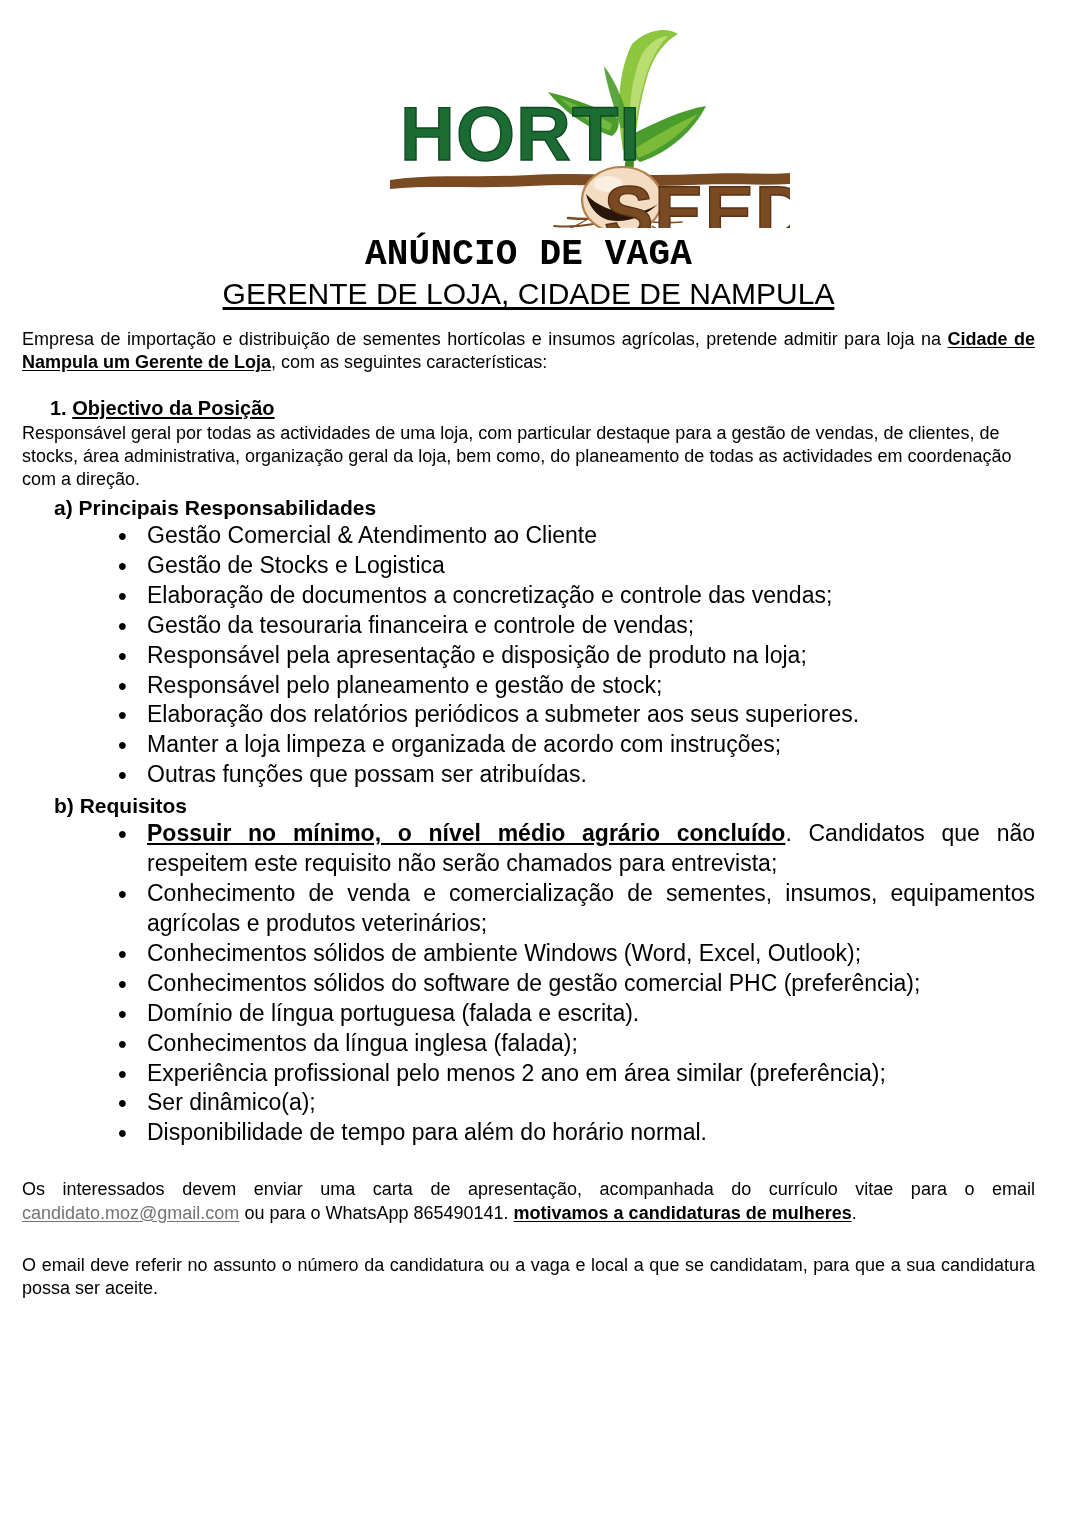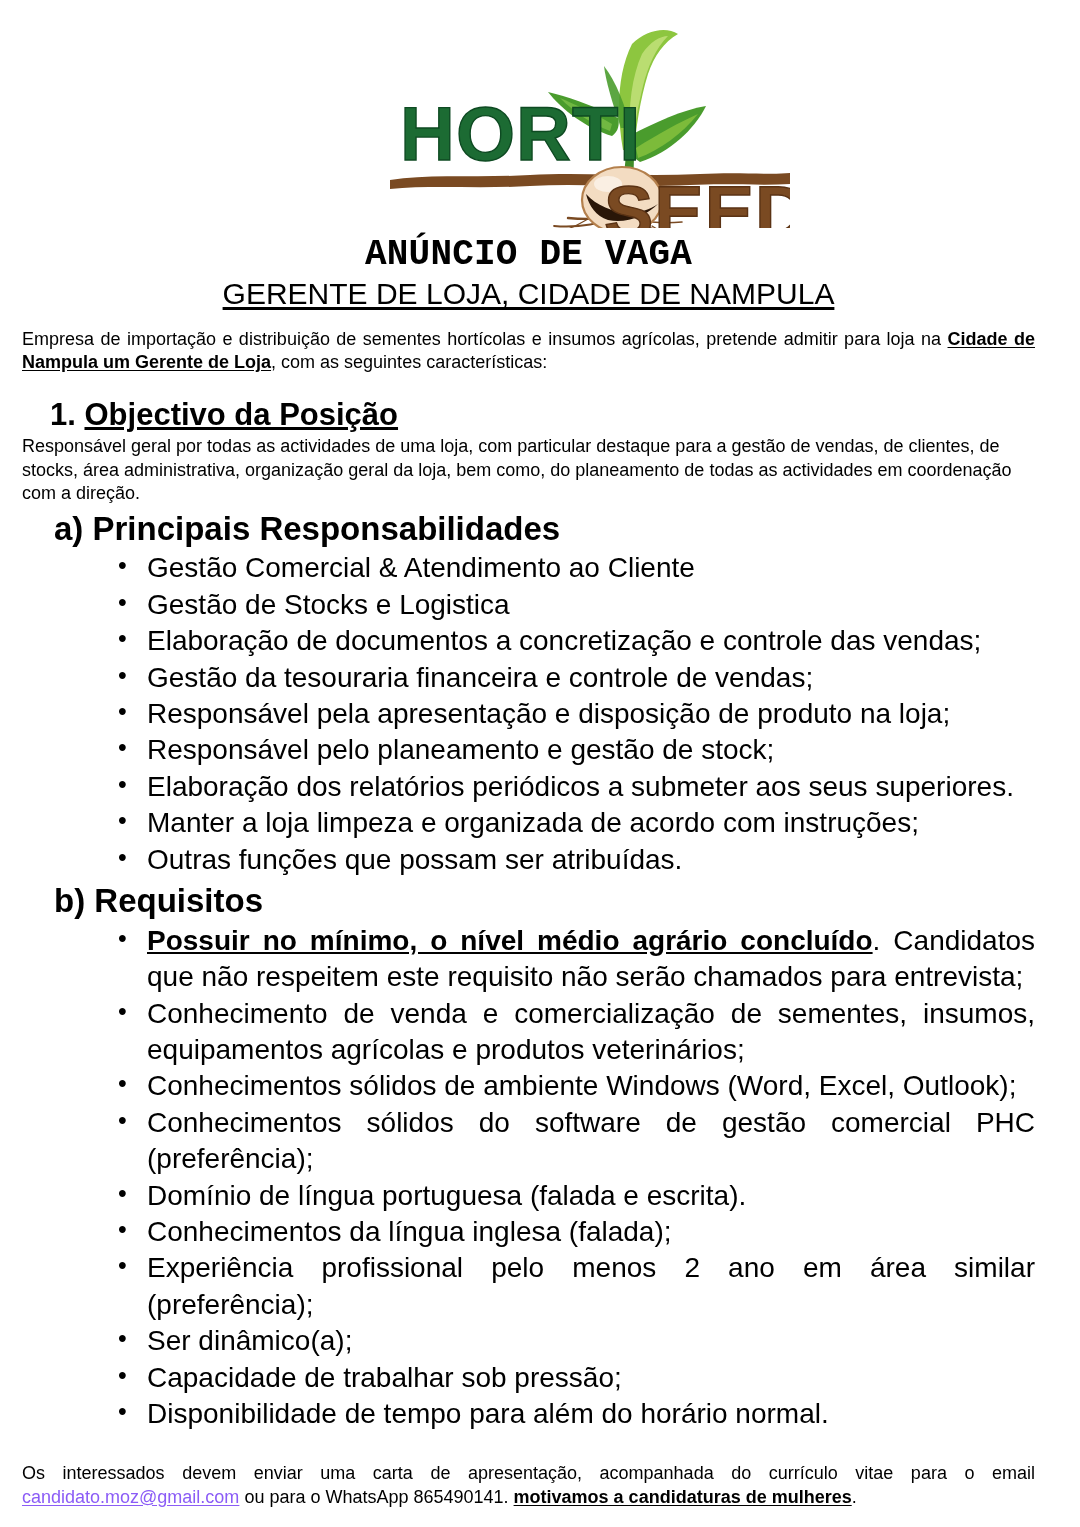"1. Objectivo da Posição" .sec-num { font-size: 31px -> 20px }
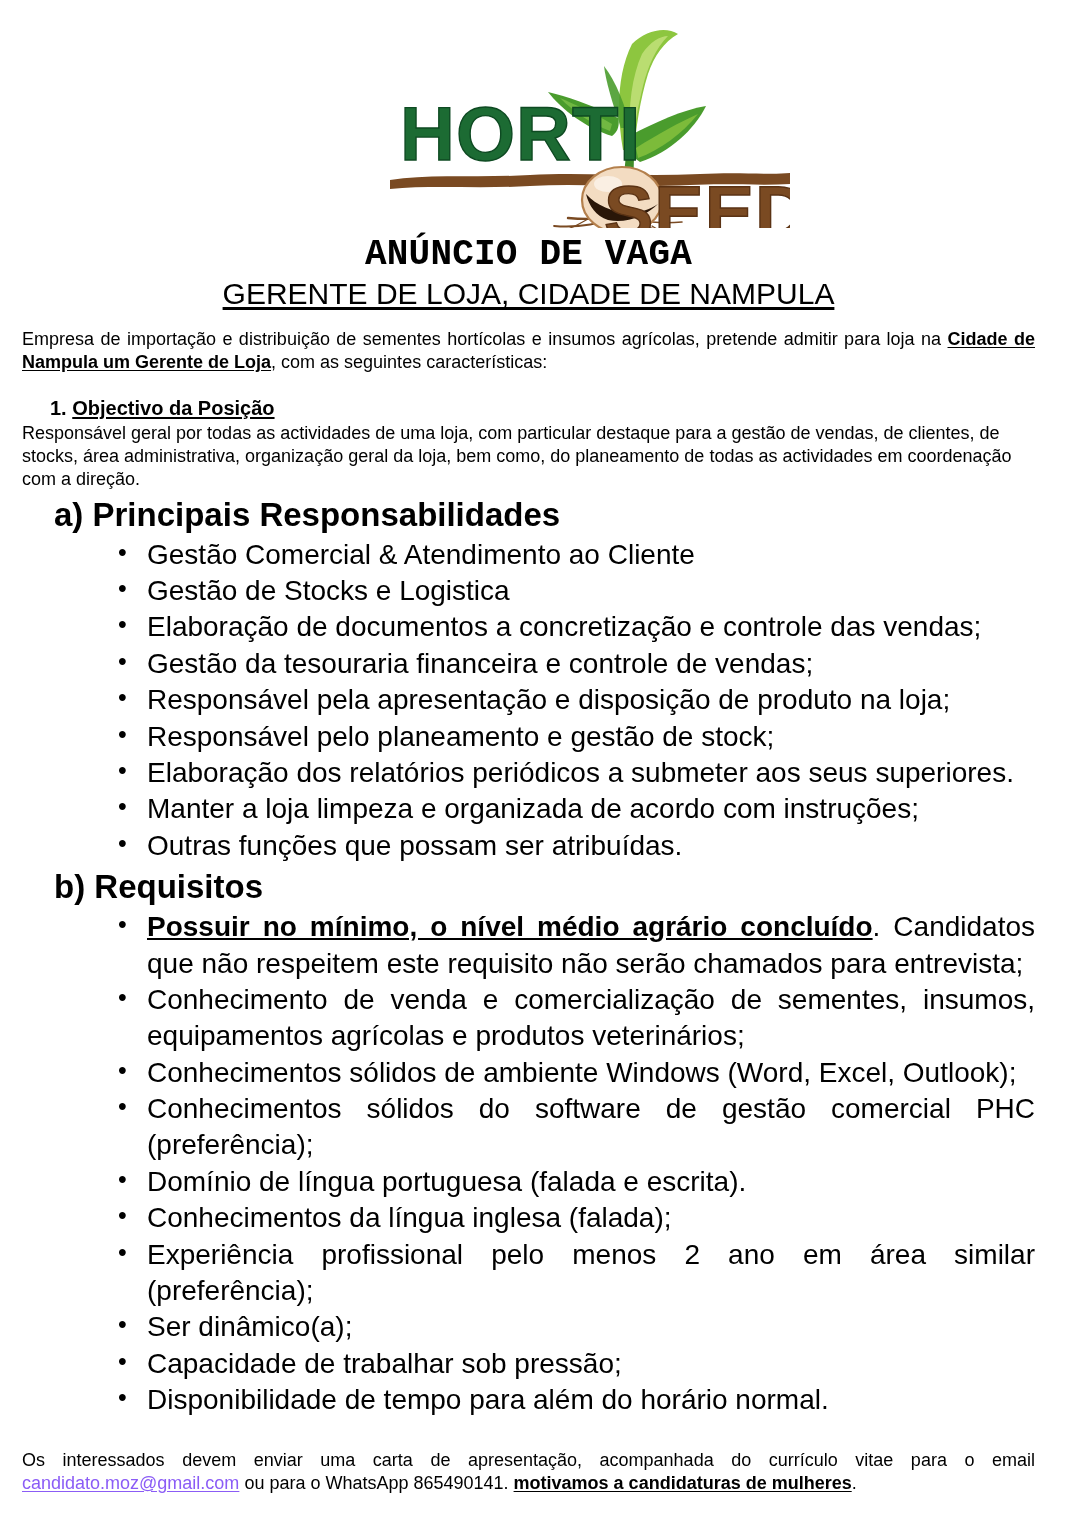"a) Principais Responsabilidades" .sec-alpha { font-size: 33px -> 21px }
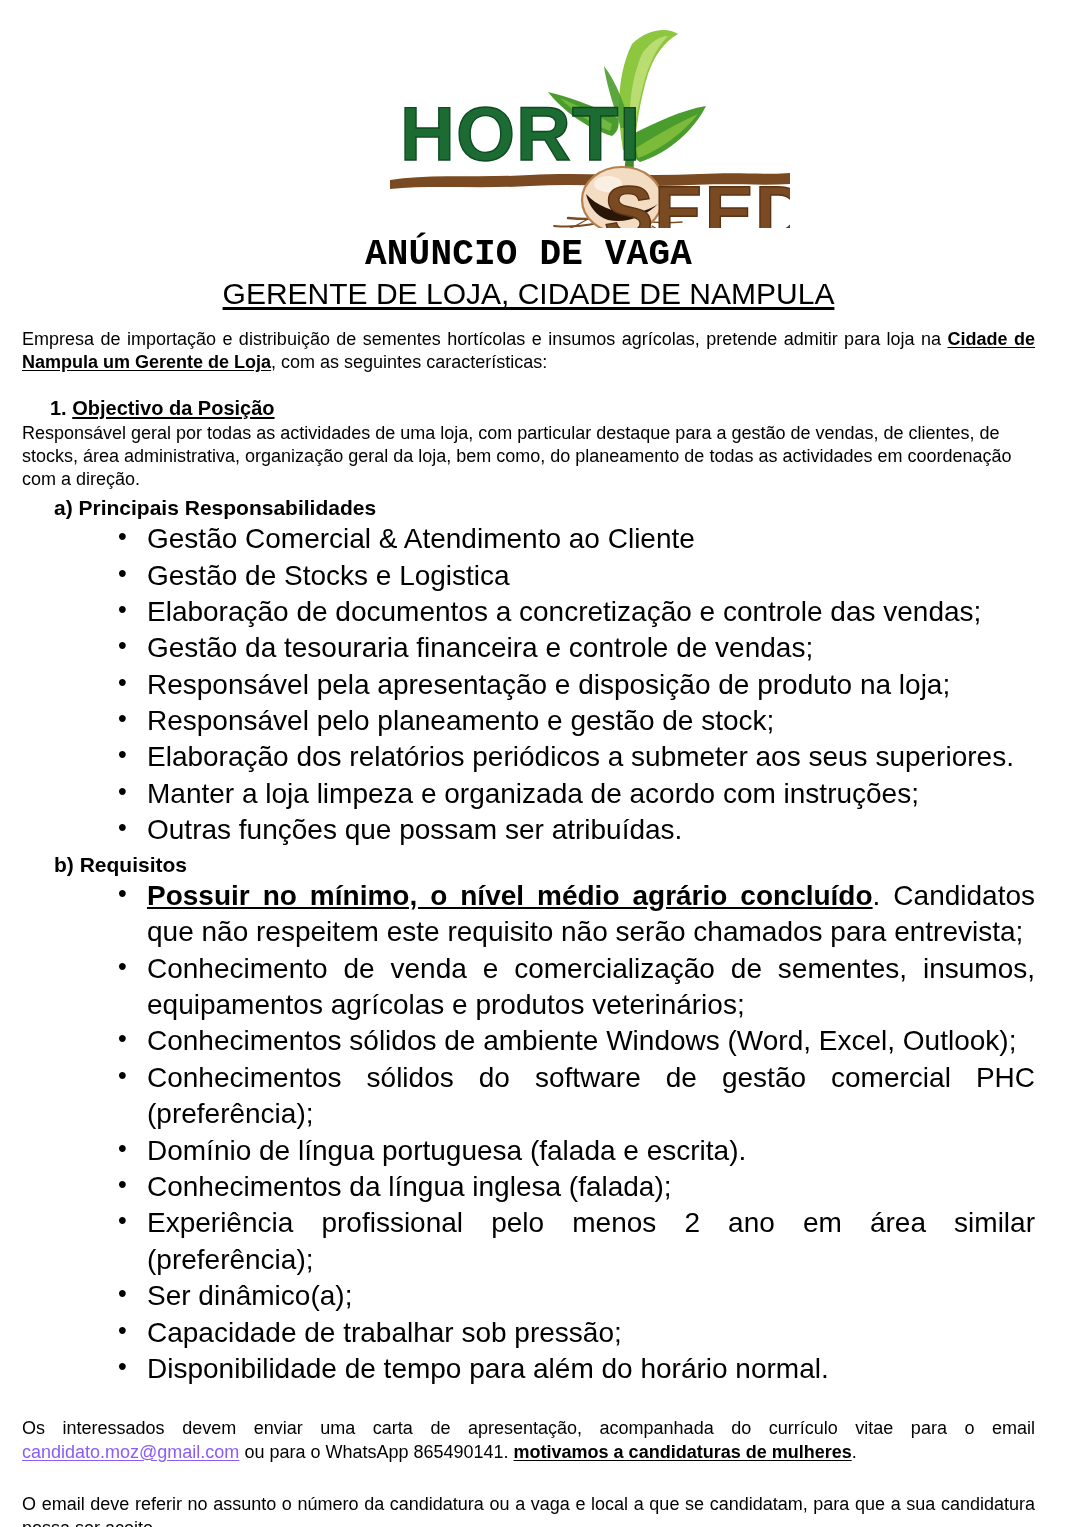"Gestão Comercial & Atendimento ao" ul.bullets > li { font-size: 28px -> 23px }
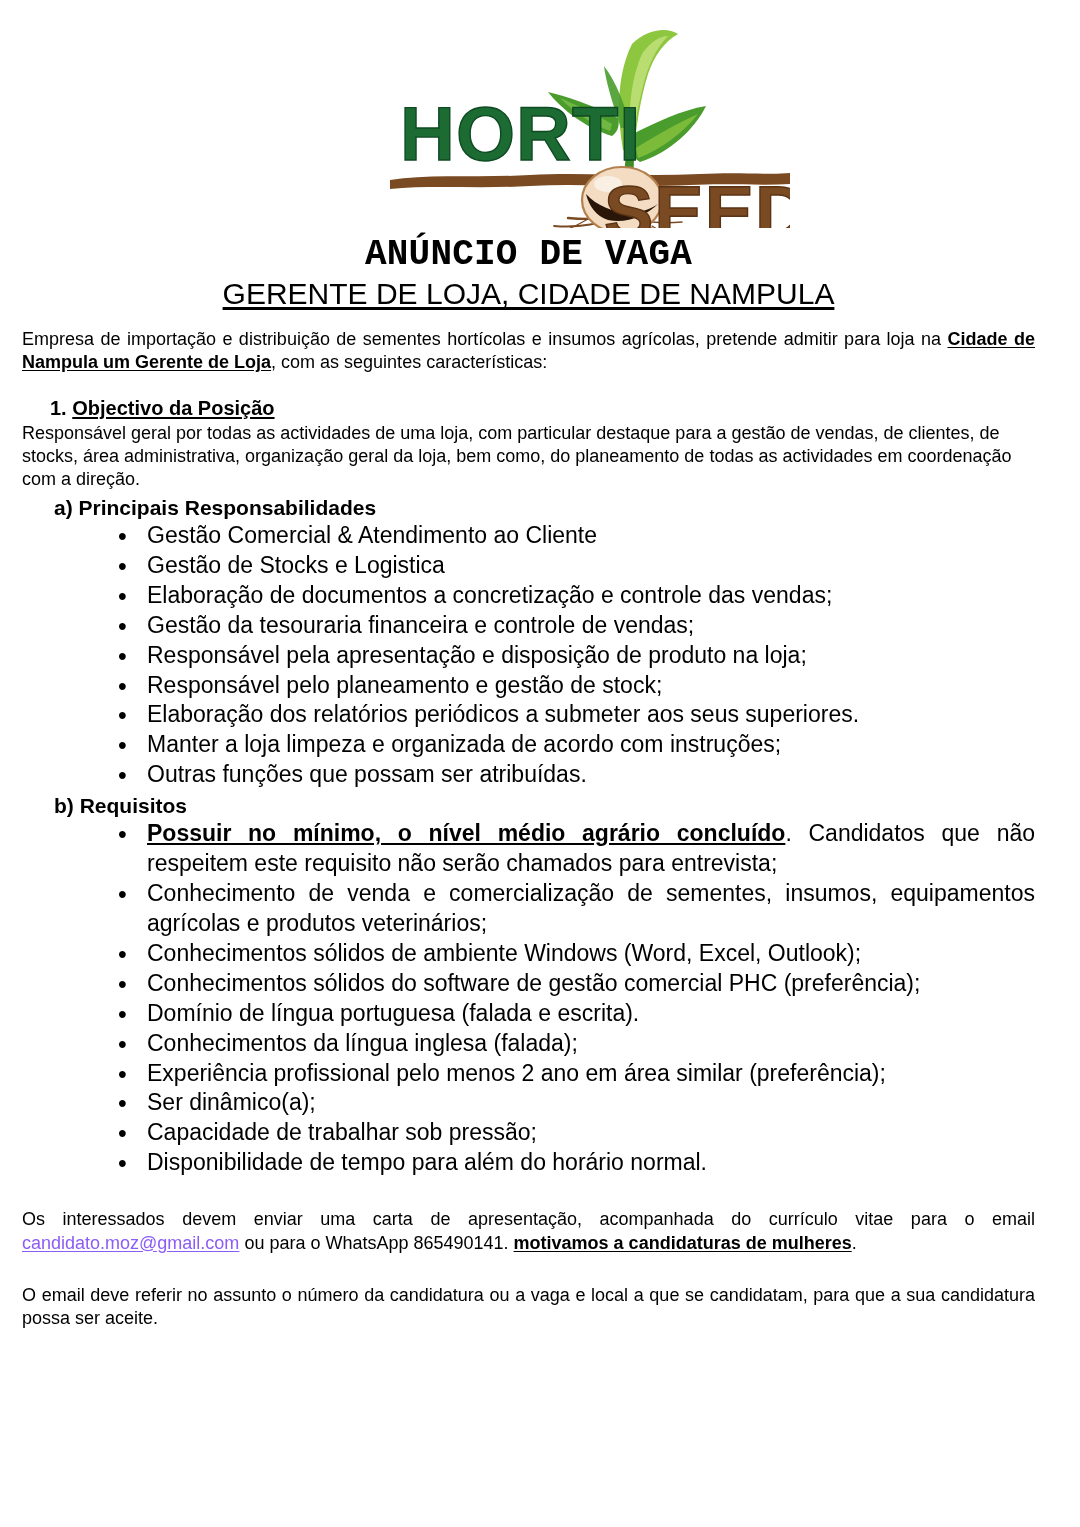"Capacidade de trabalhar sob pressão;" li { html: <li>Capacidade de trabalhar sob pressão;</li> -> none }
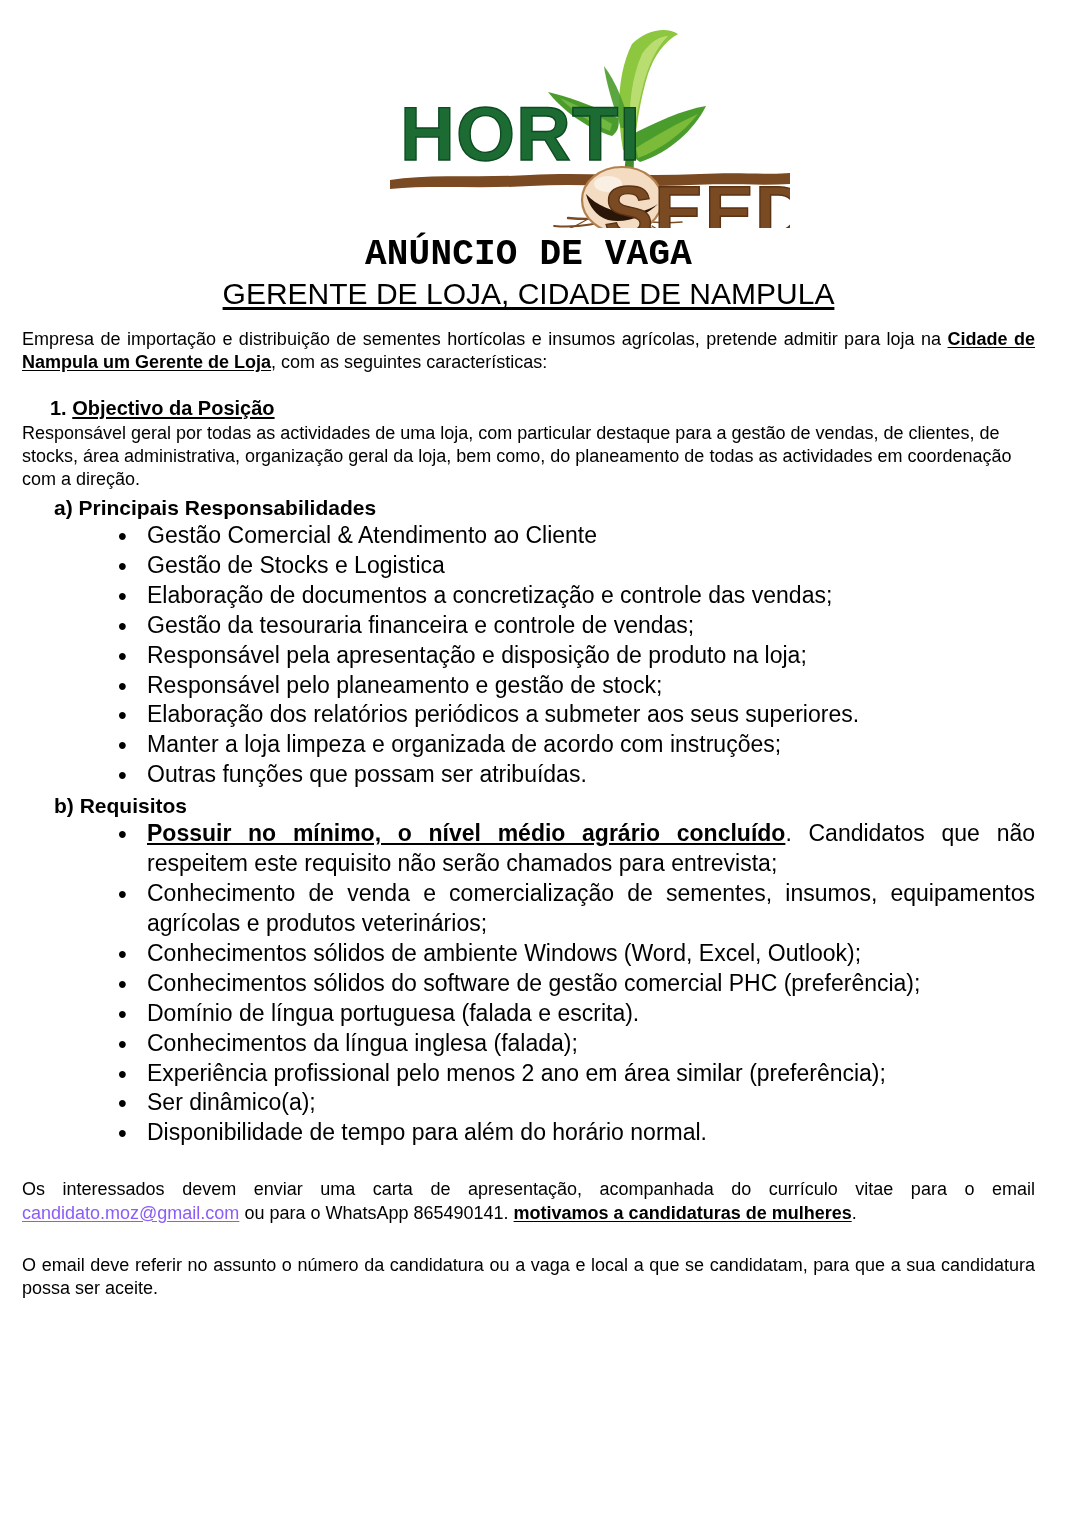"candidato.moz@gmail.com" a.email-link, .email-link { color: #8b5cf6 -> #737373 }
